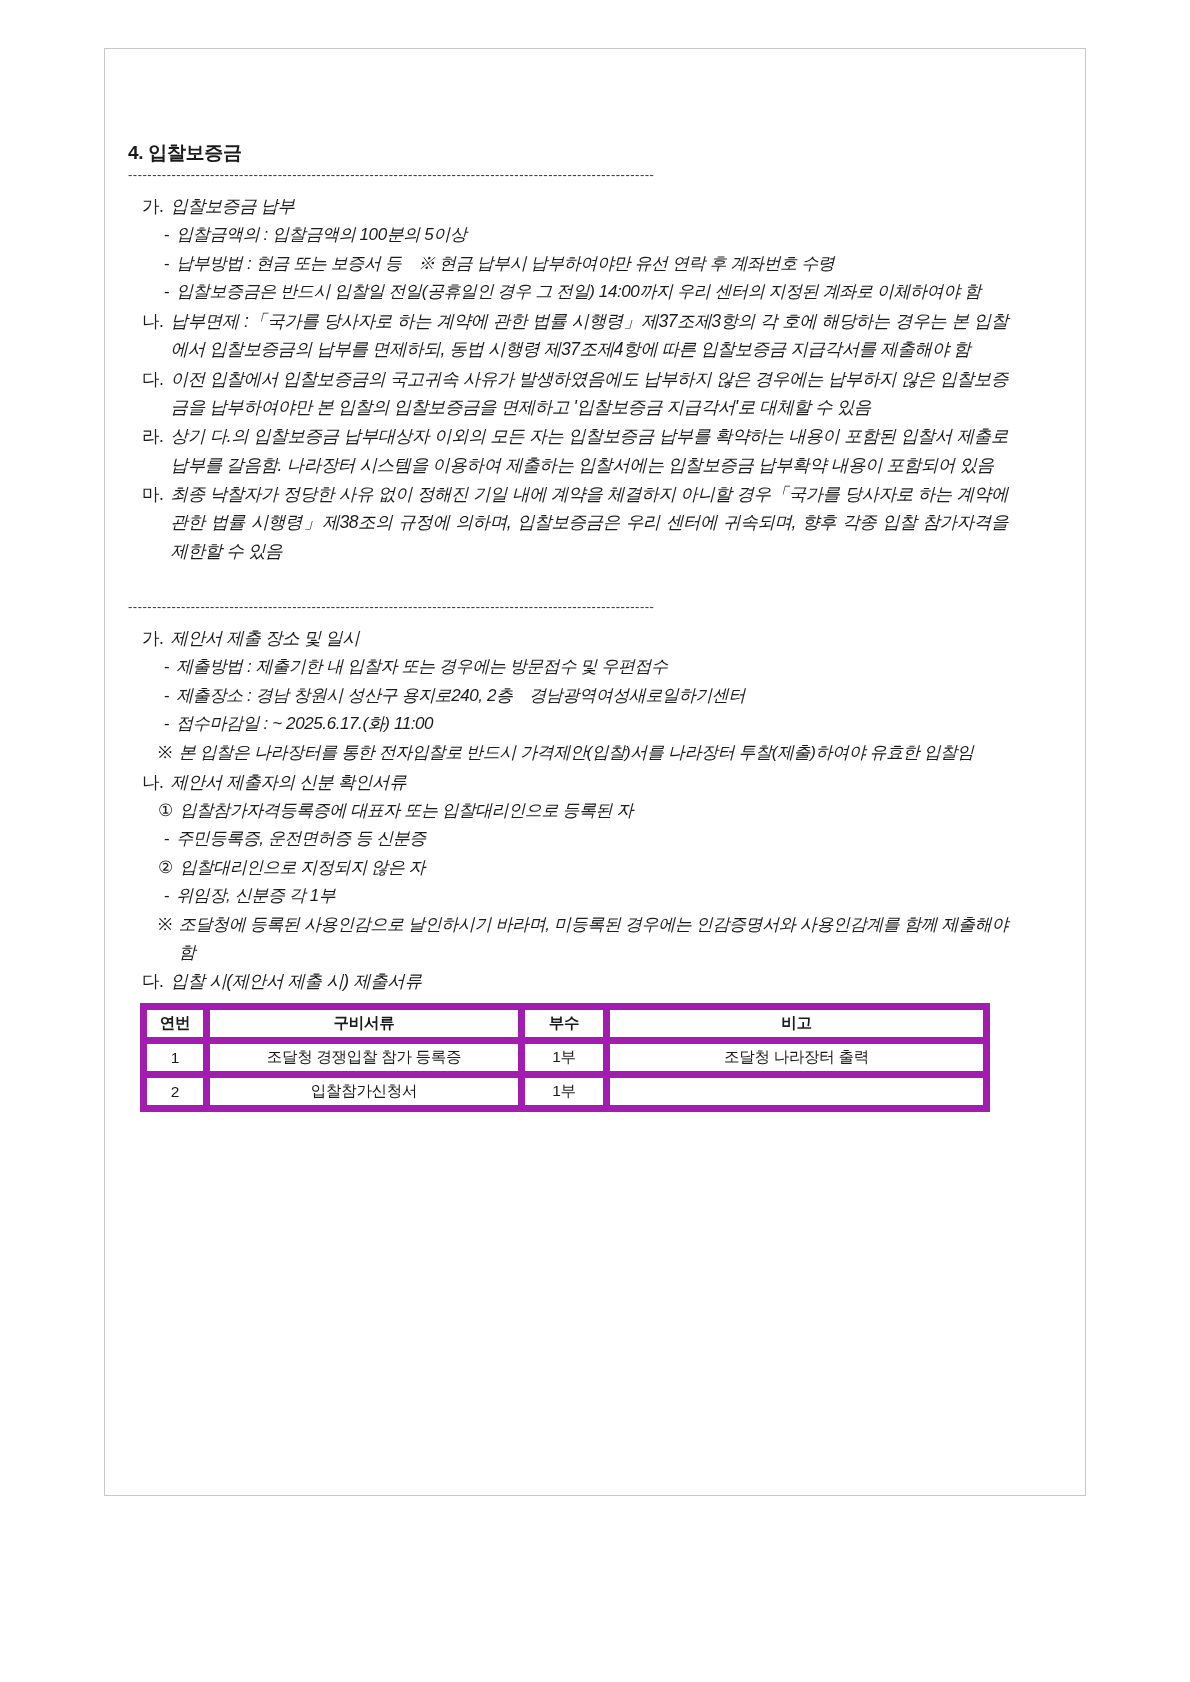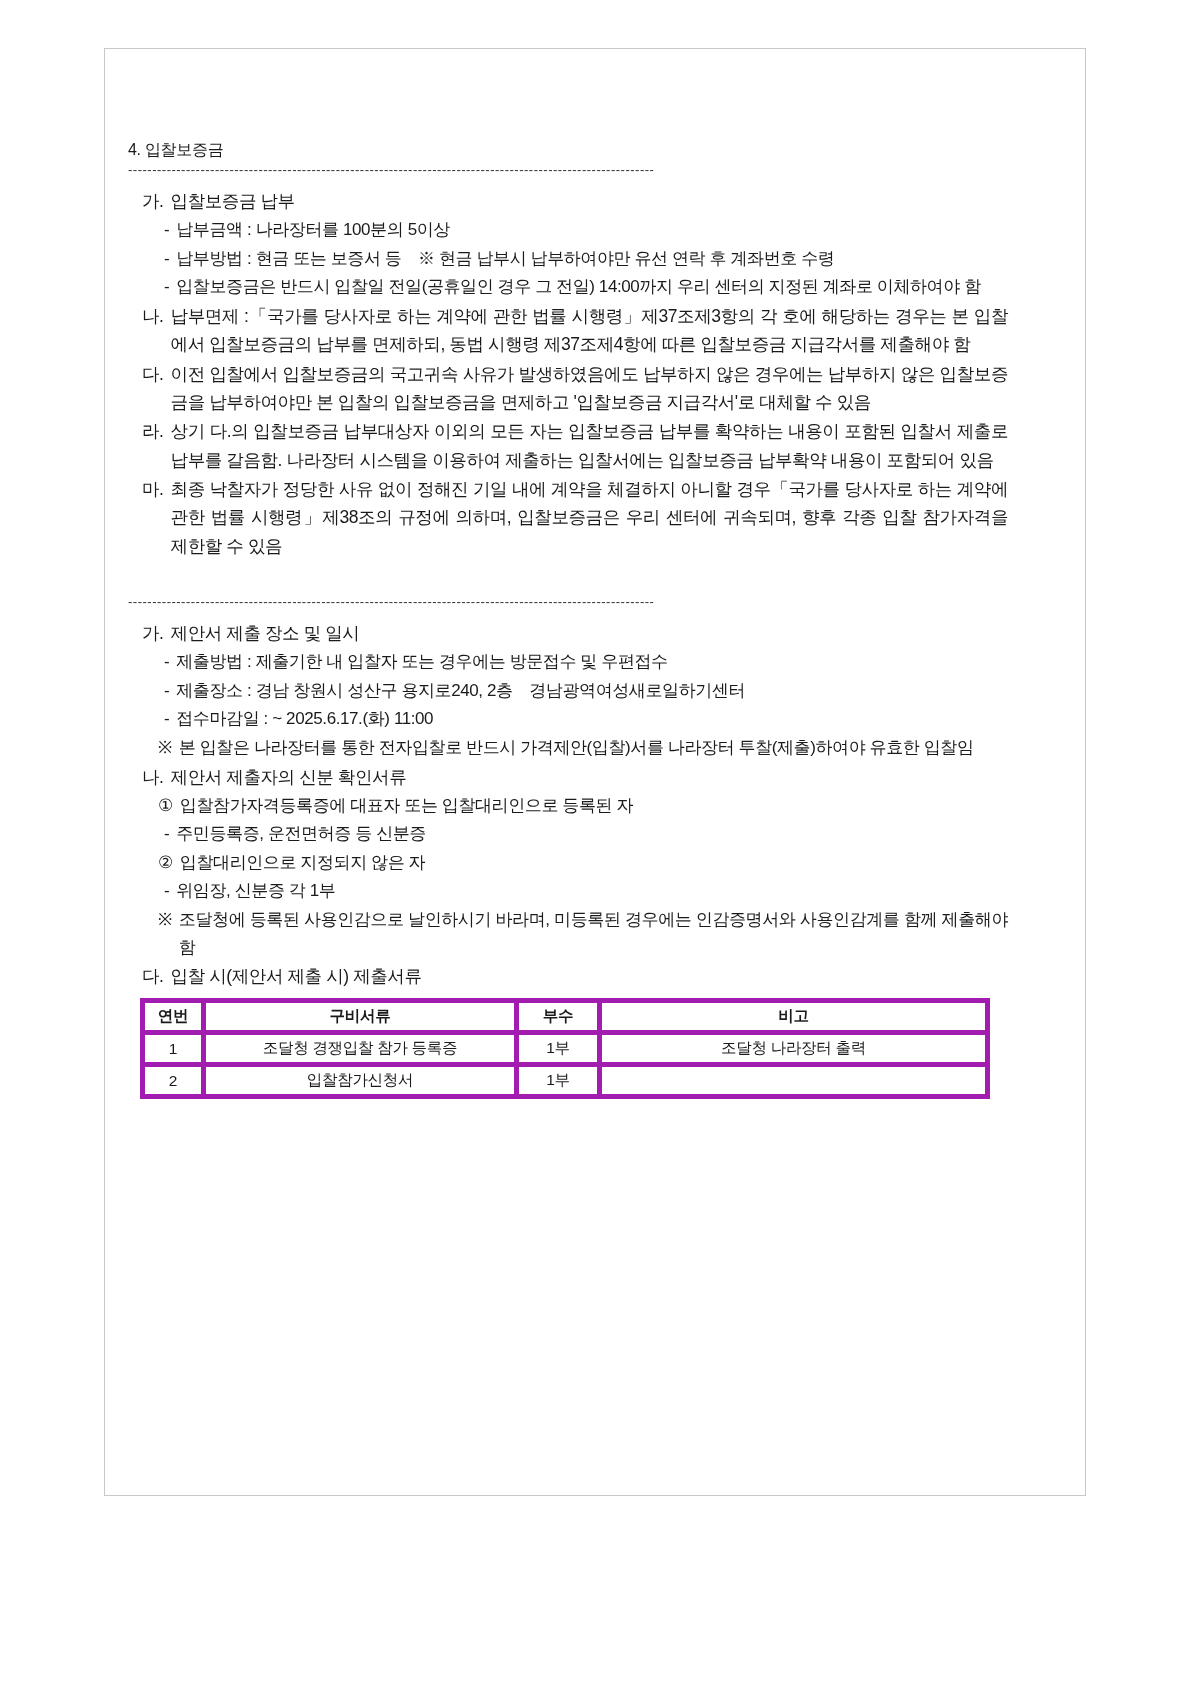"4. 입찰보증금" .section-title { font-size: 16px -> 19px; font-weight: normal -> bold }
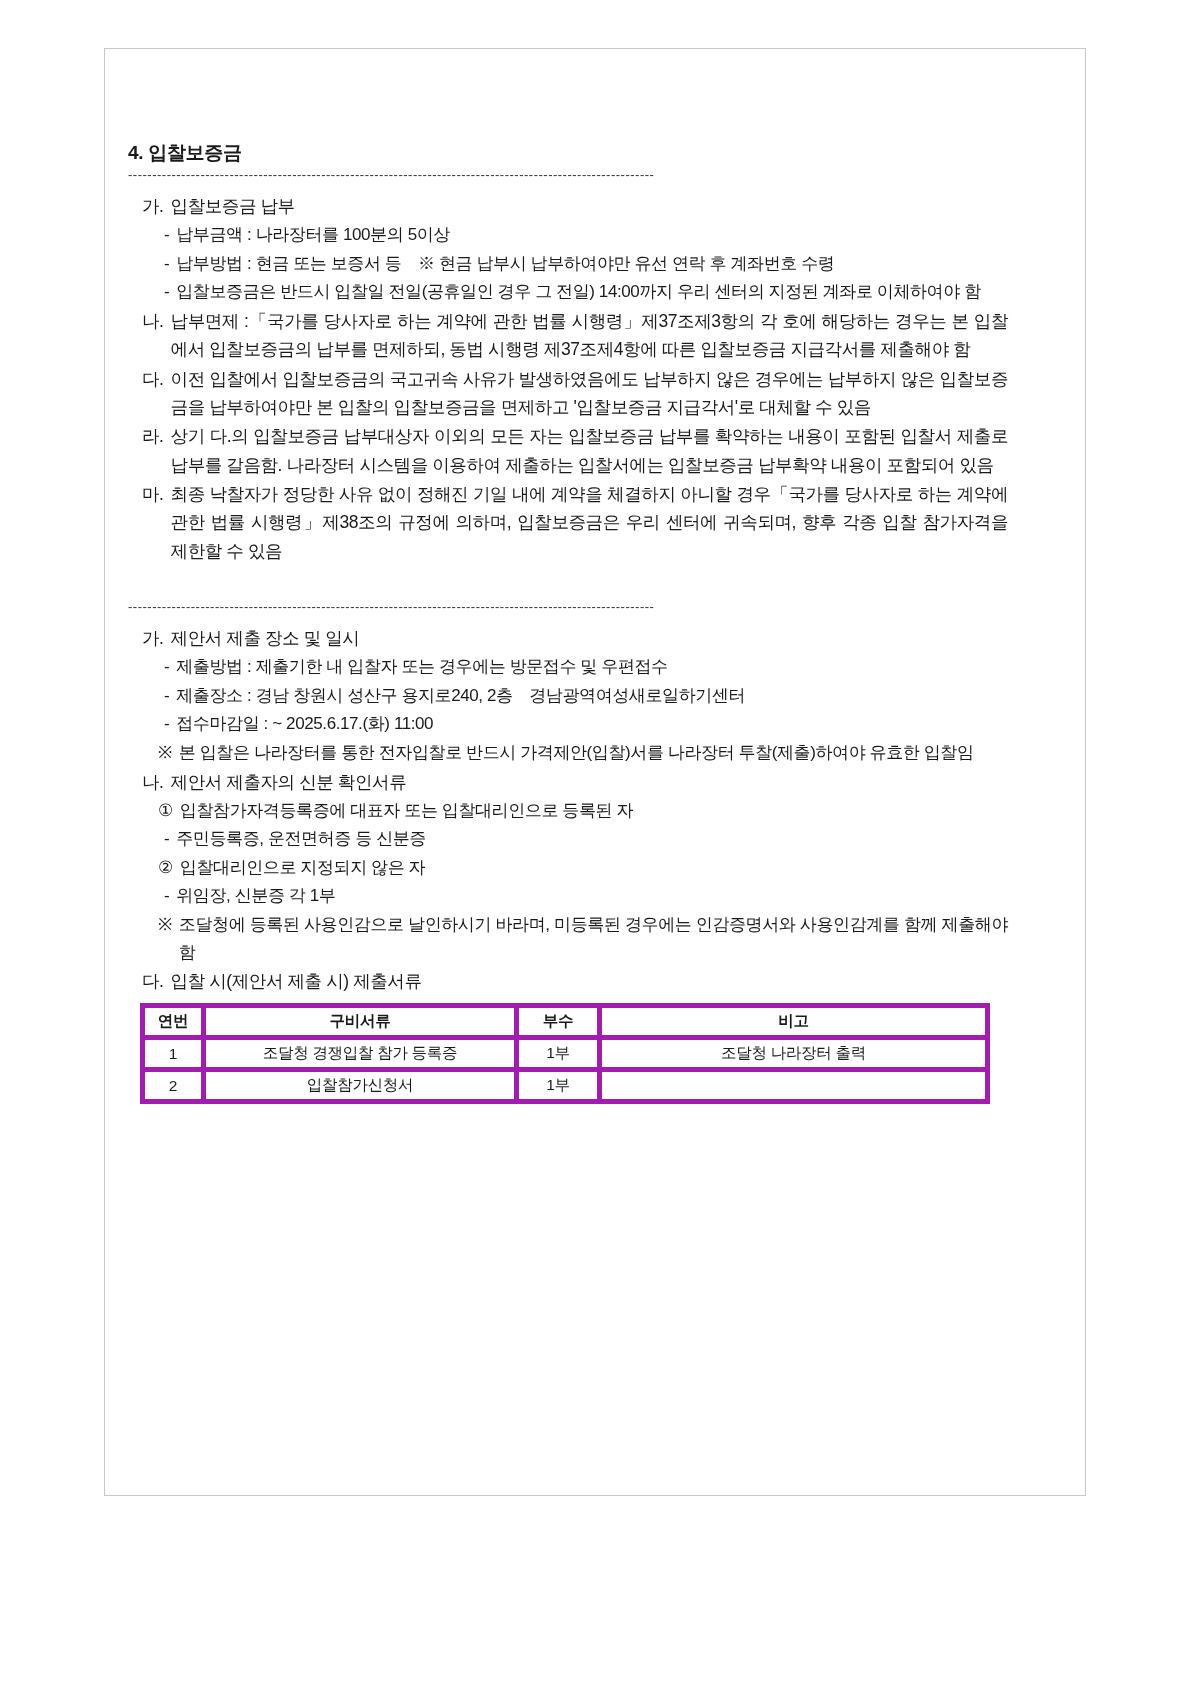"입찰보증금 납부" .text { font-style: none -> italic }
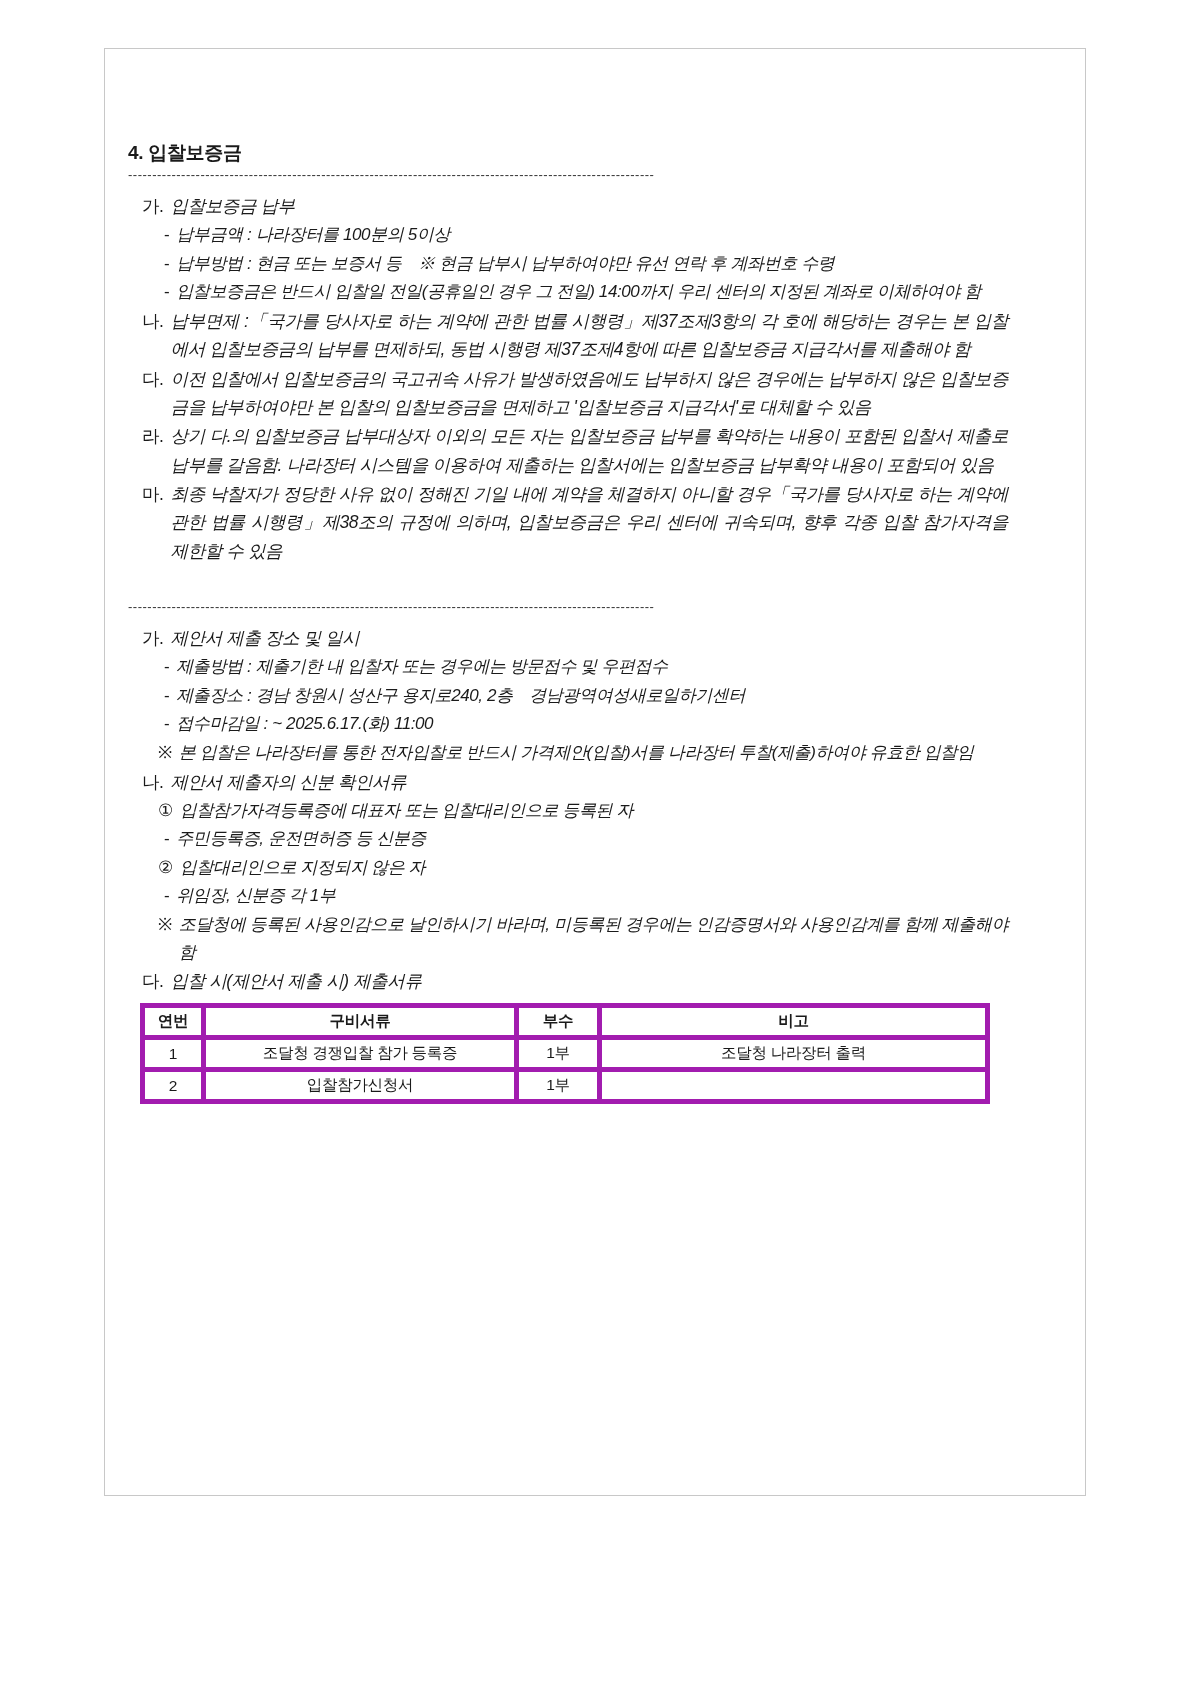"납부금액 : 나라장터를 100분의 5이상" span.text { text: 납부금액 : 나라장터를 -> 입찰금액의 : 입찰금액의 }
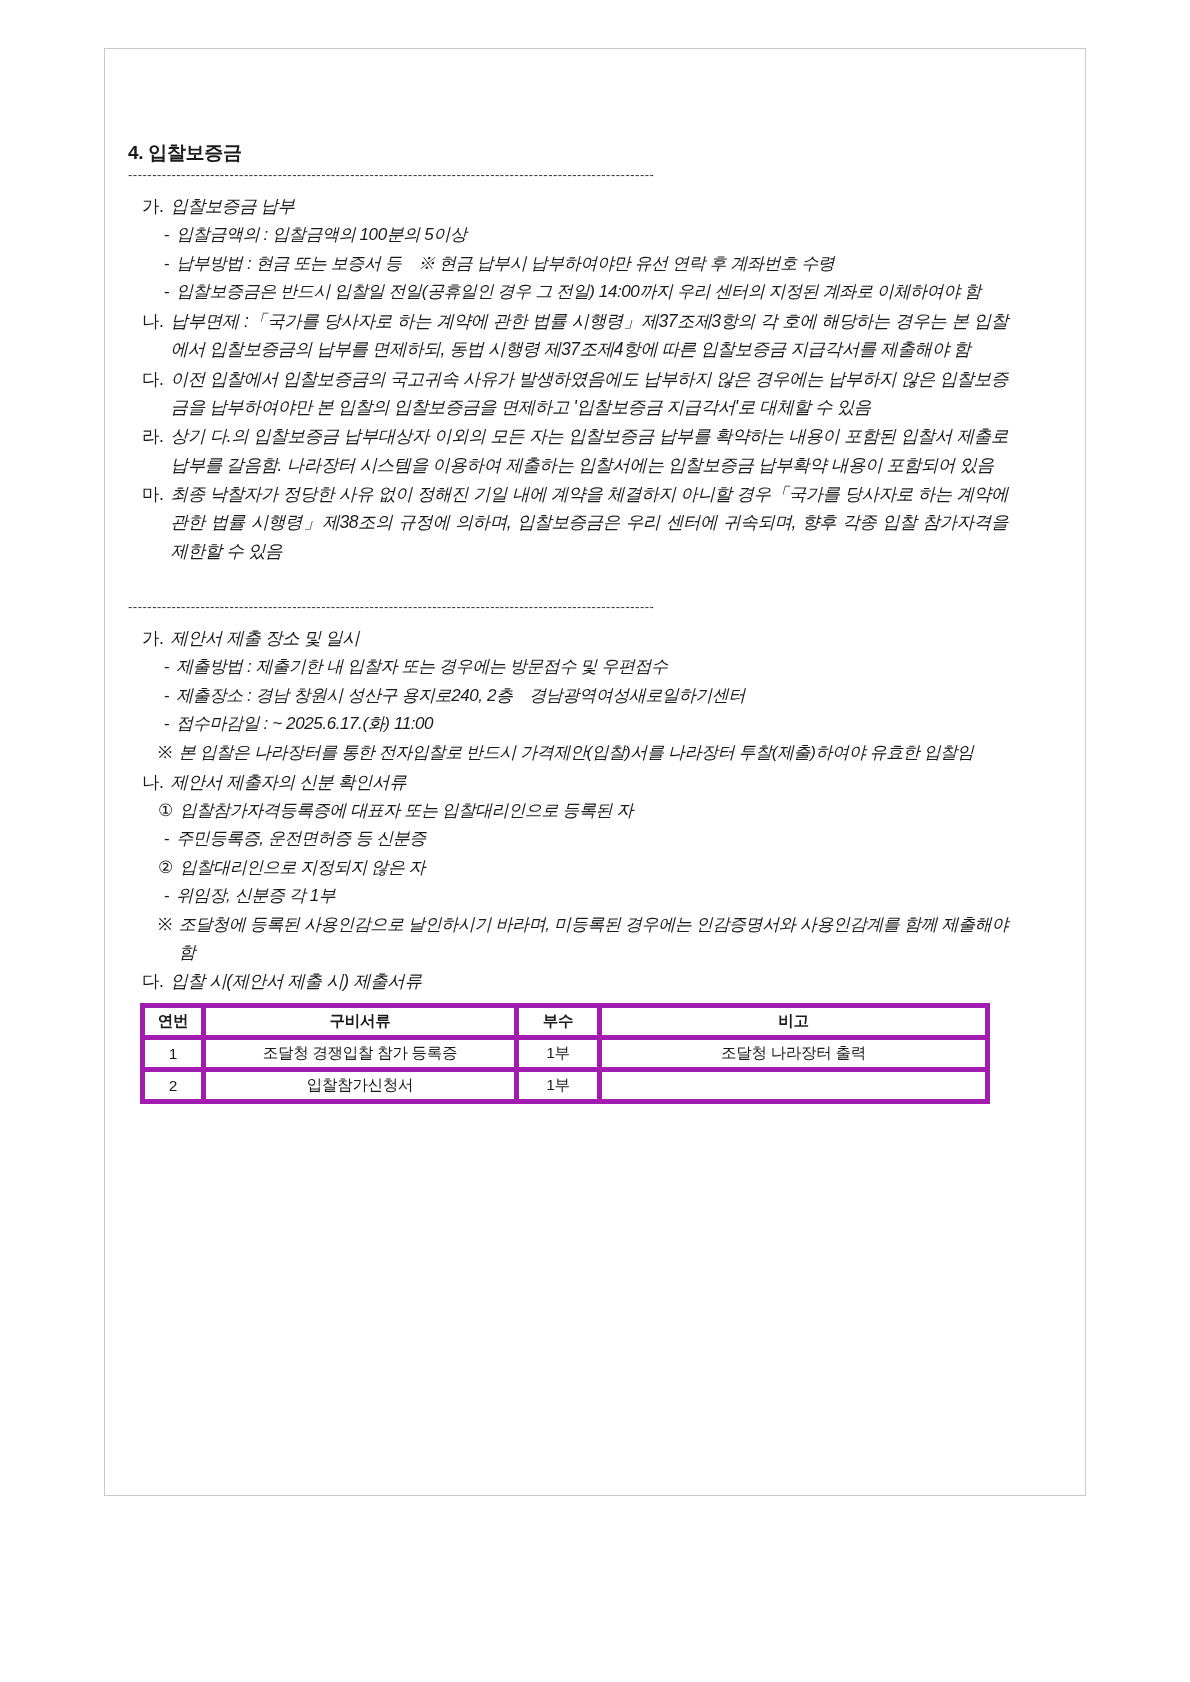"연번" table.docs th, table.docs td { border: 5px solid #a21caf -> 7px solid #a21caf }
